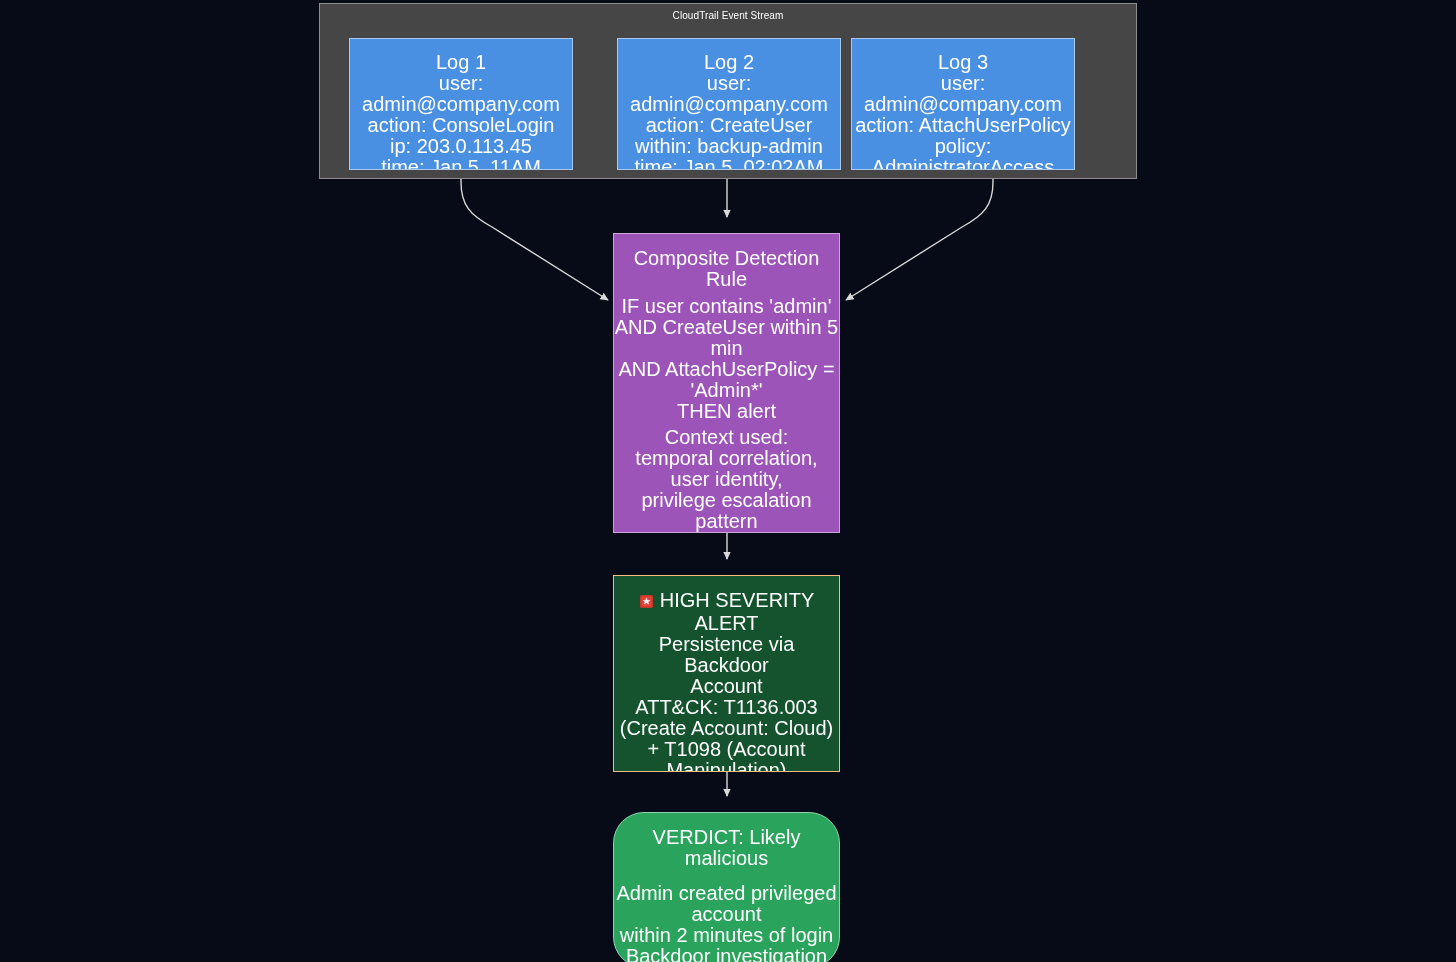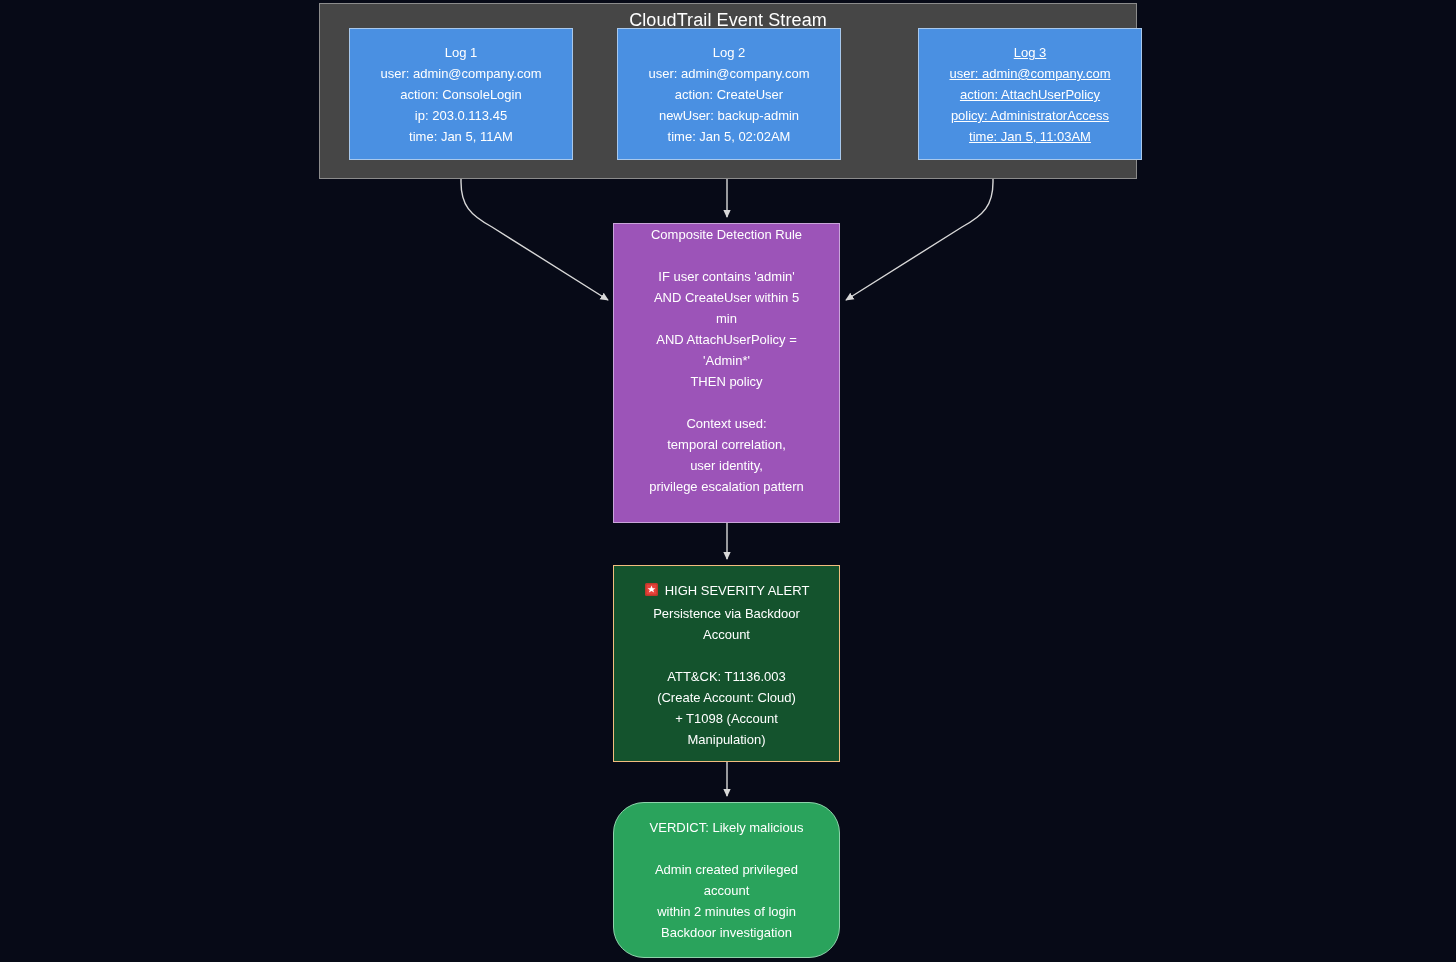"CloudTrail Event Stream" .subgraph-title { font-size: 18px -> 10px }
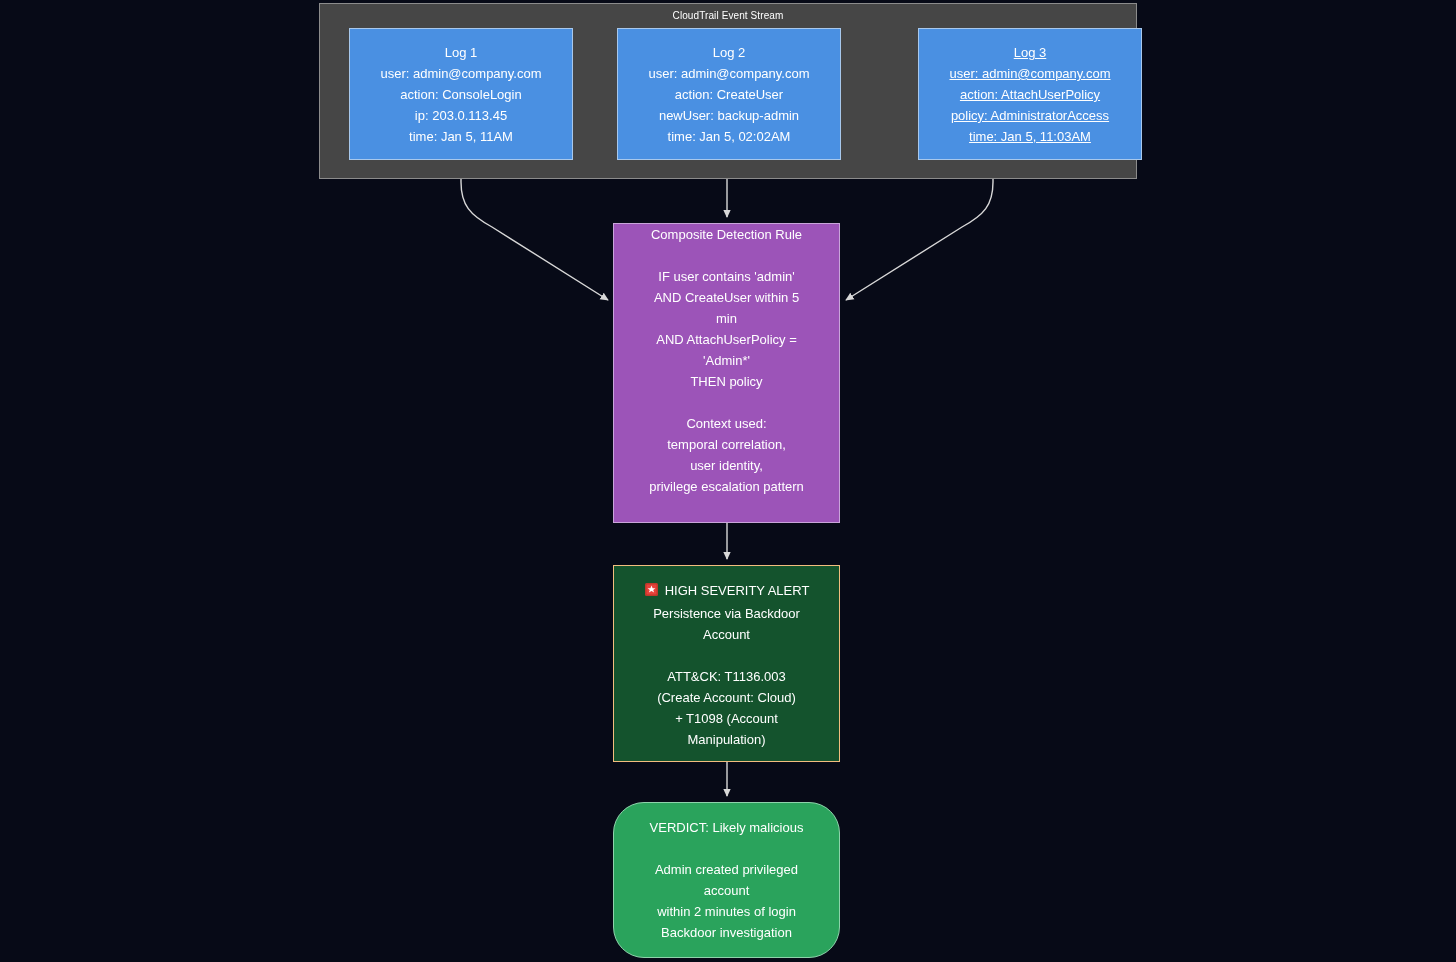"Log 1" .node { font-size: 13px -> 20px; margin-top: none -> 10px }
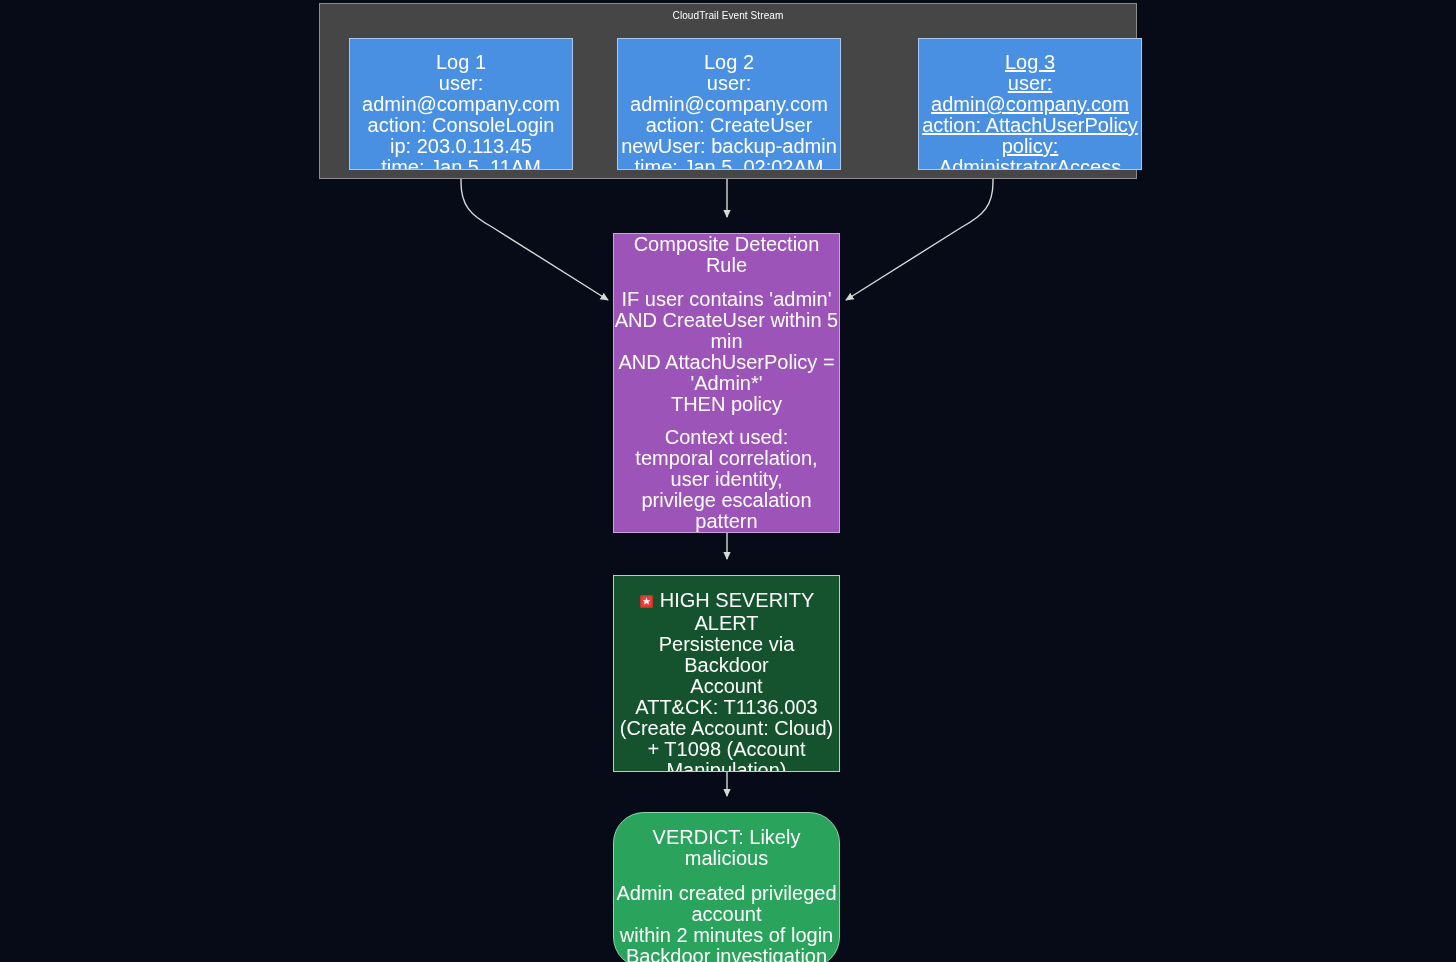"Log 3" #log3 { left: 918px -> 851px; text-decoration: underline -> none }
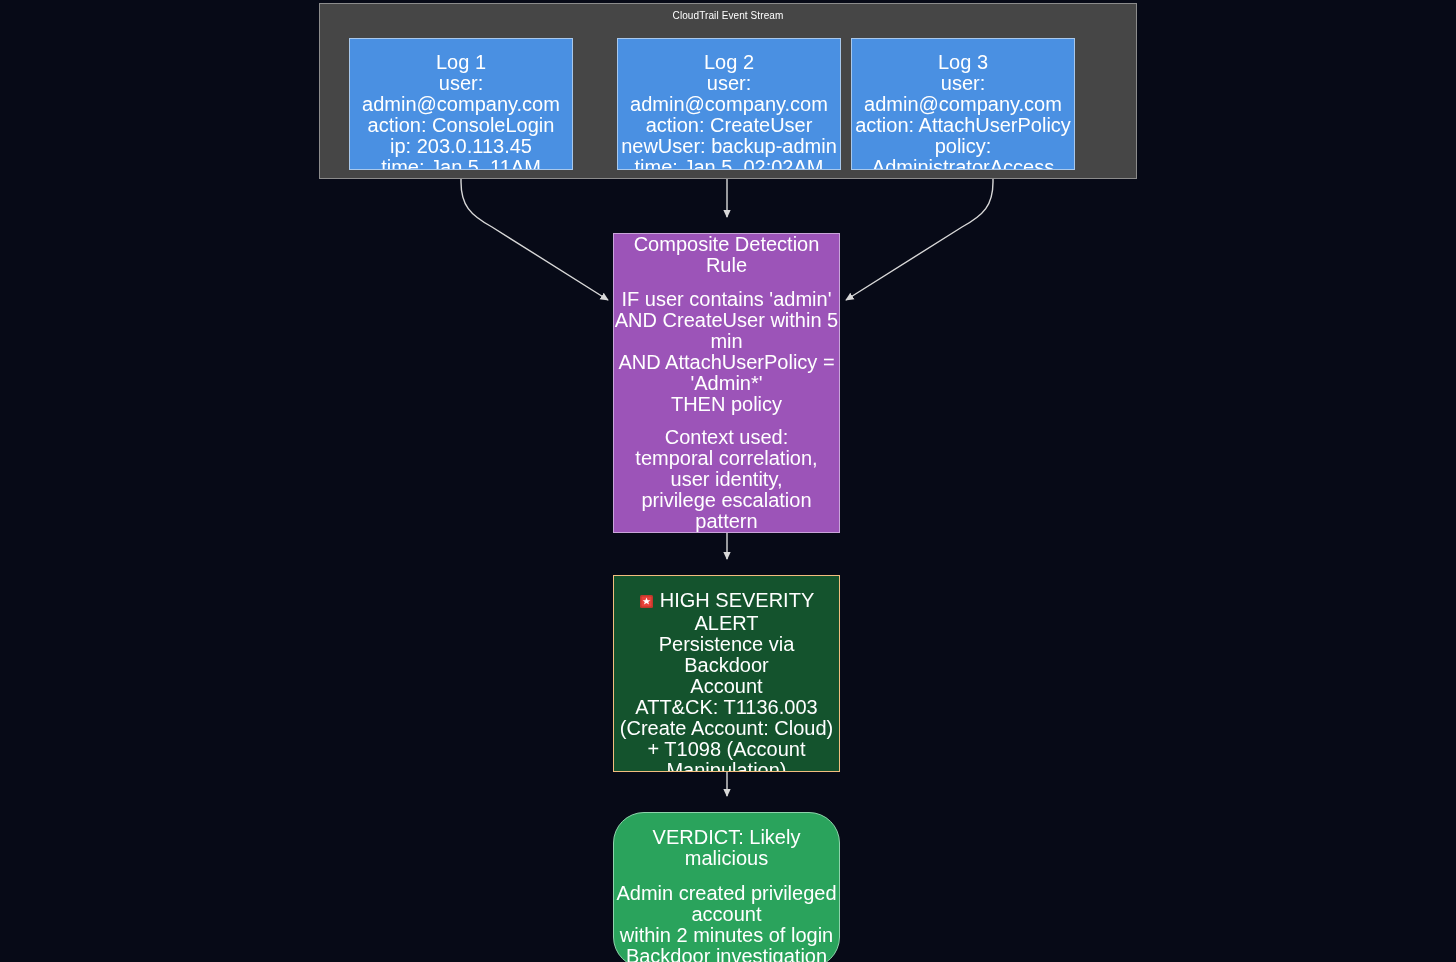"newUser: backup-admin" span.line { text: newUser -> within }
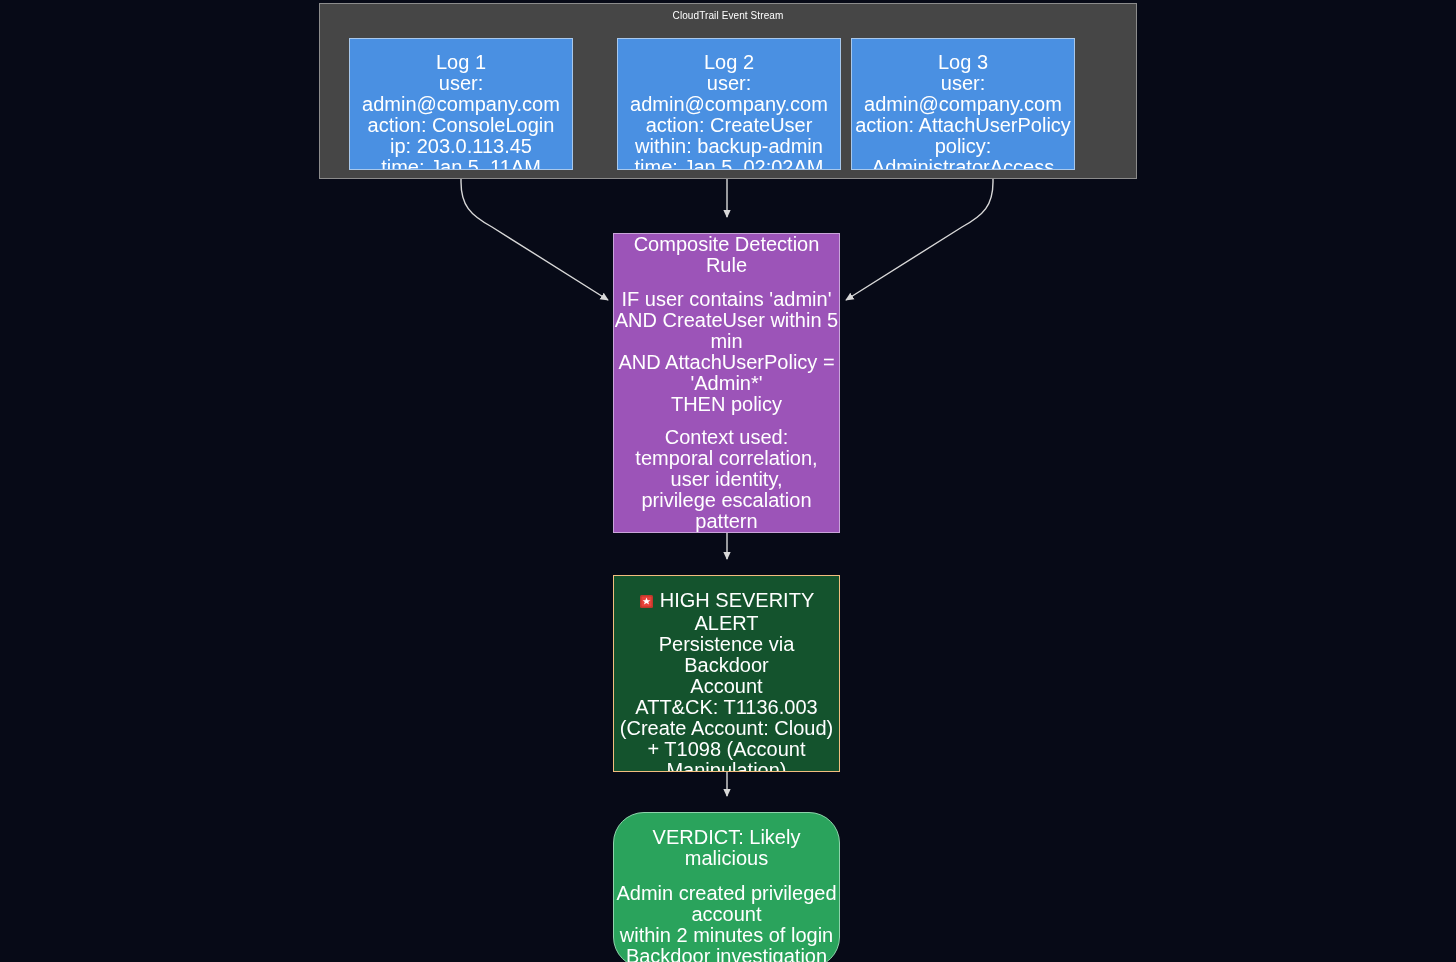"Composite Detection Rule" .rule-node { padding-top: none -> 14px }
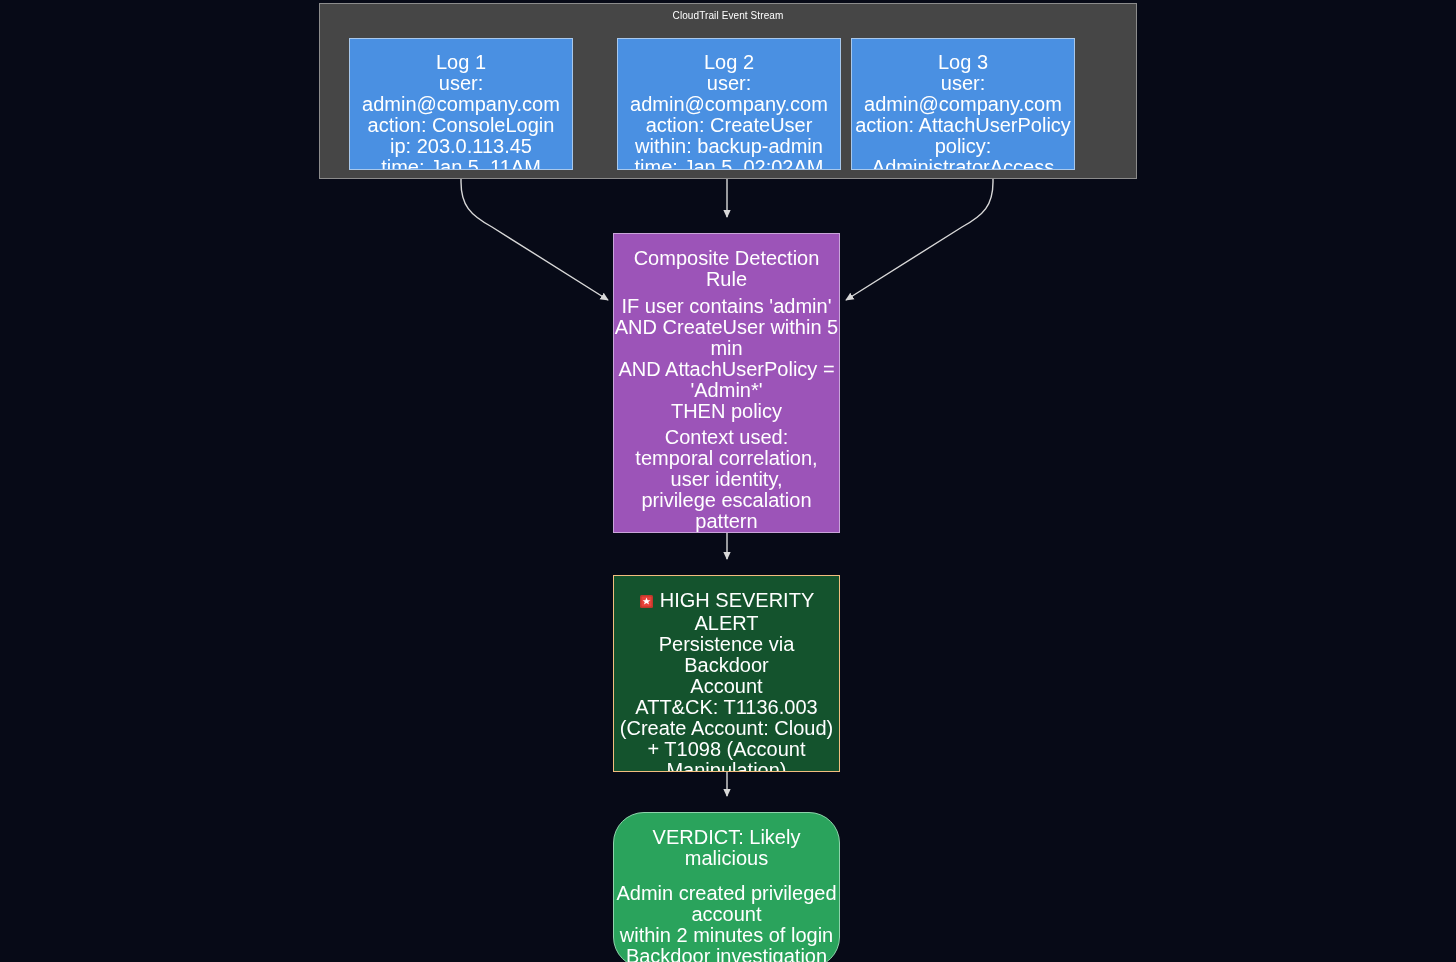"THEN policy" span.line { text: policy -> alert }
